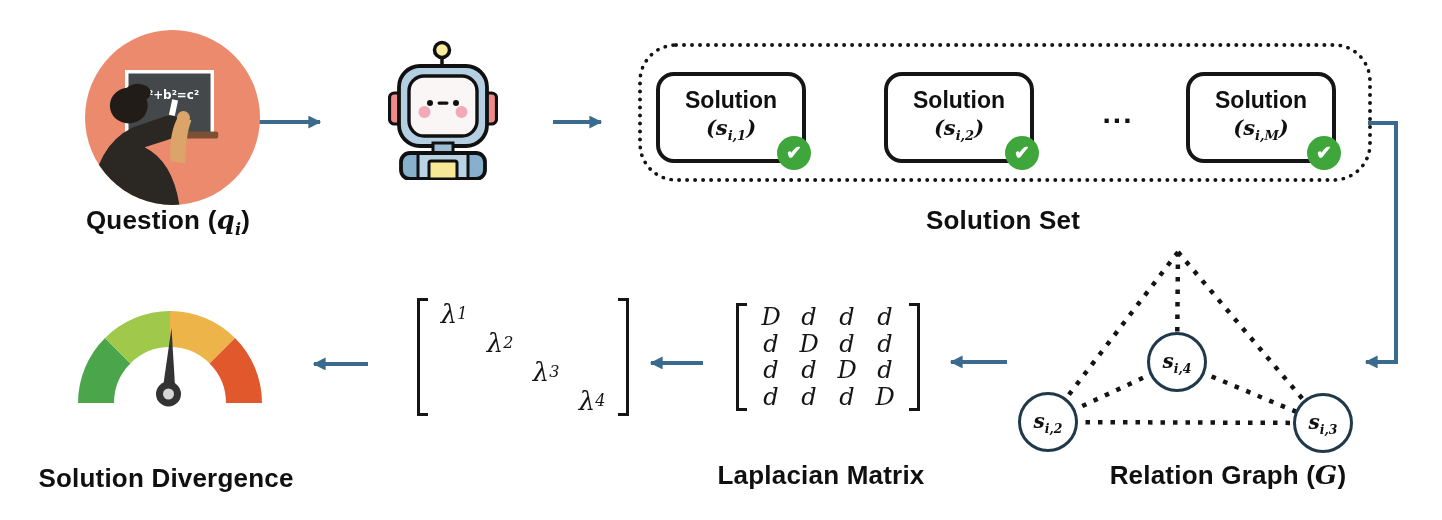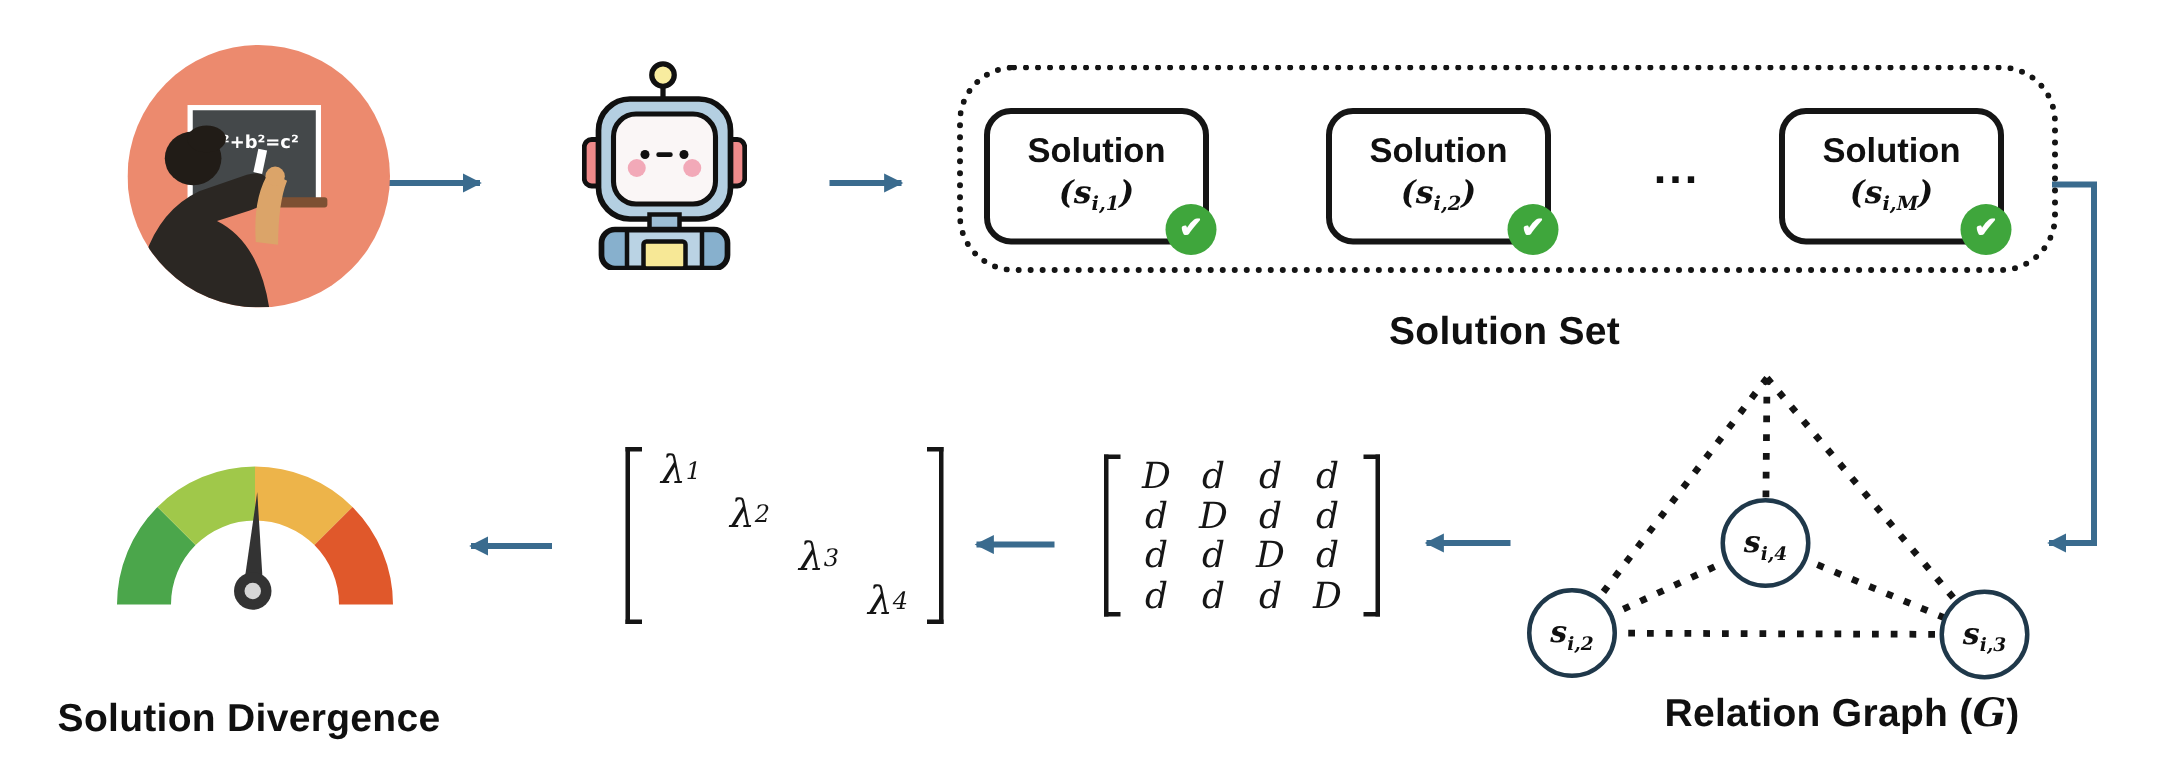"Question (qi)" div.lbl { html: none -> <div> <span>Question</span> <span>(</span><span>q</span><sub>i</sub><span>)</span> </div> }
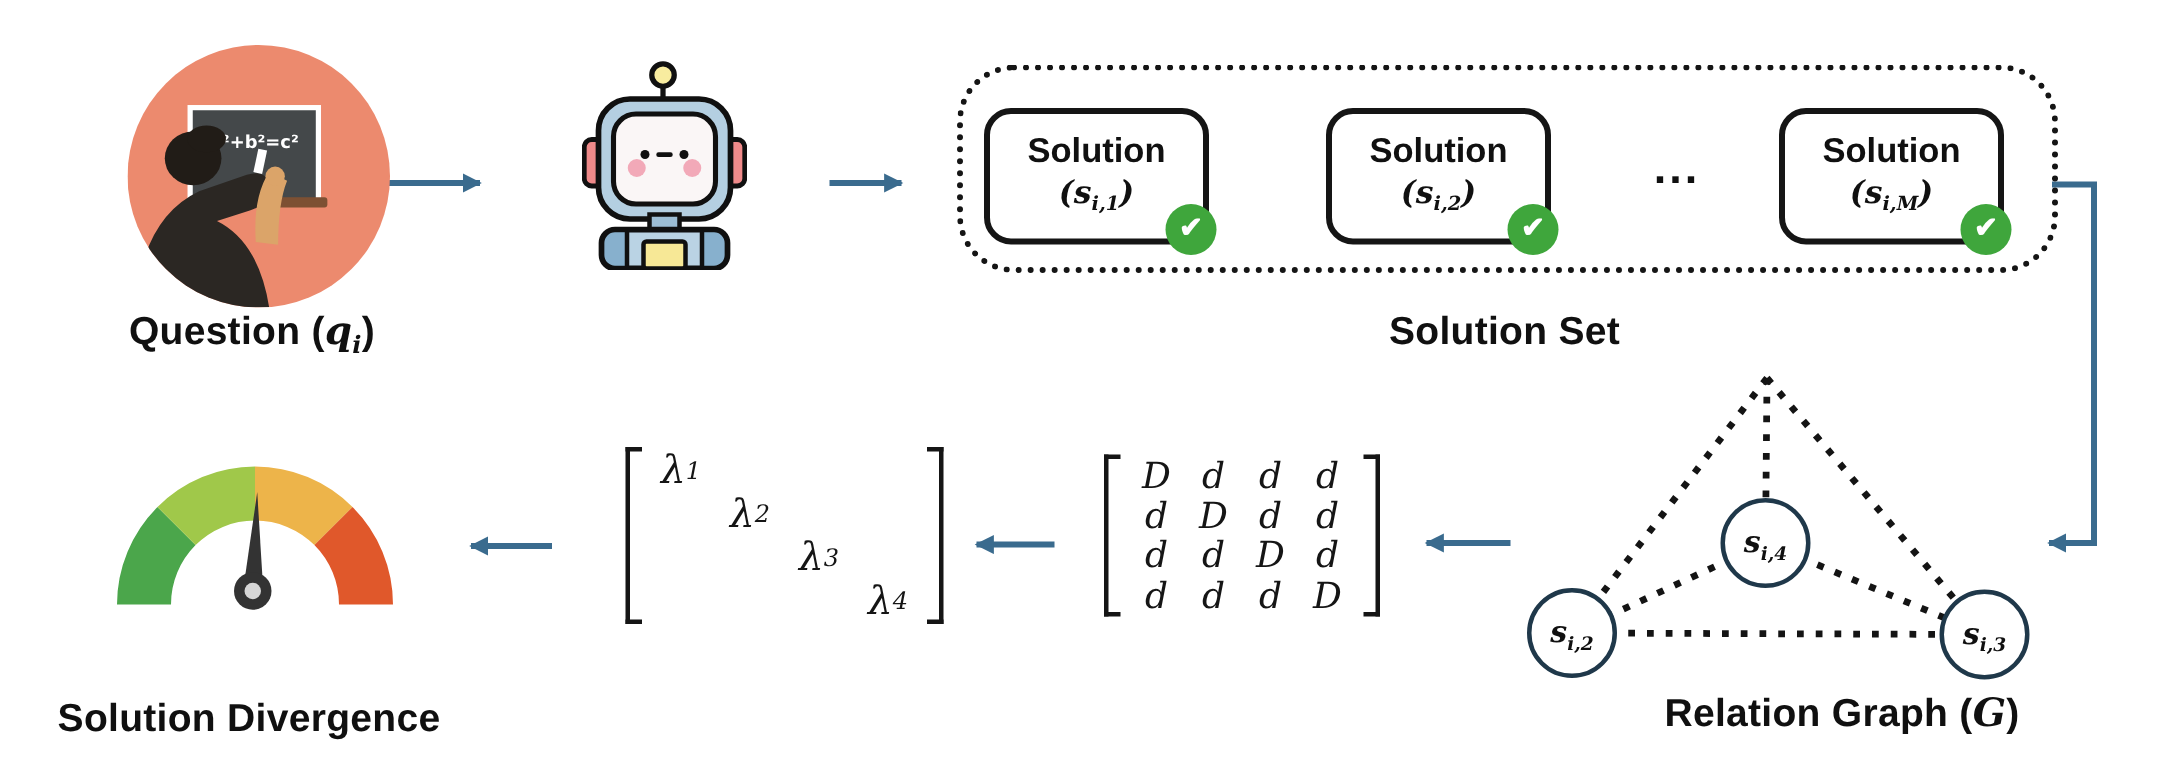"Laplacian Matrix" div.lbl { html: none -> <div>Laplacian Matrix</div> }
